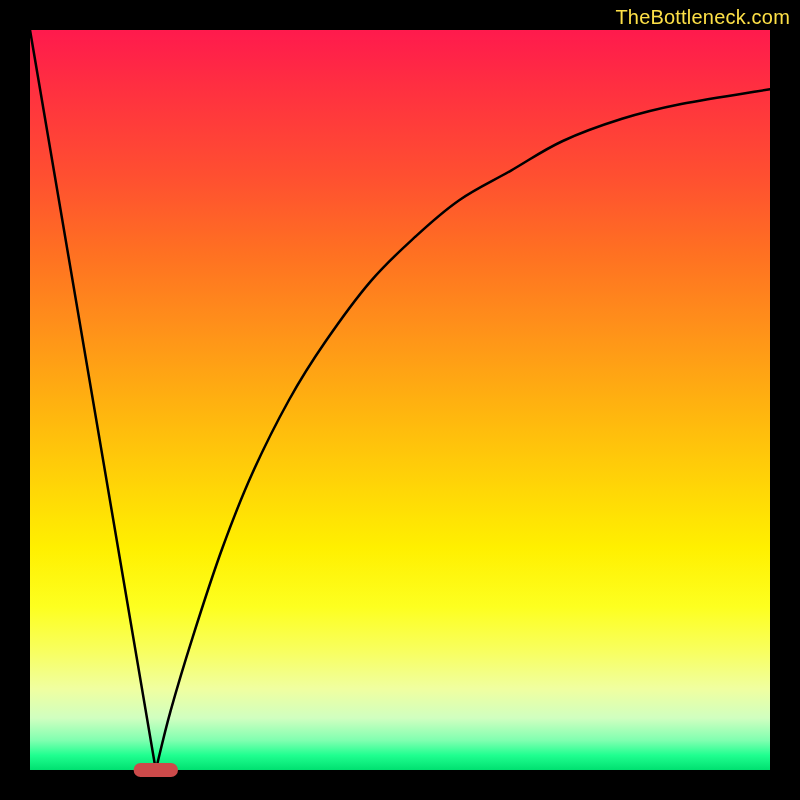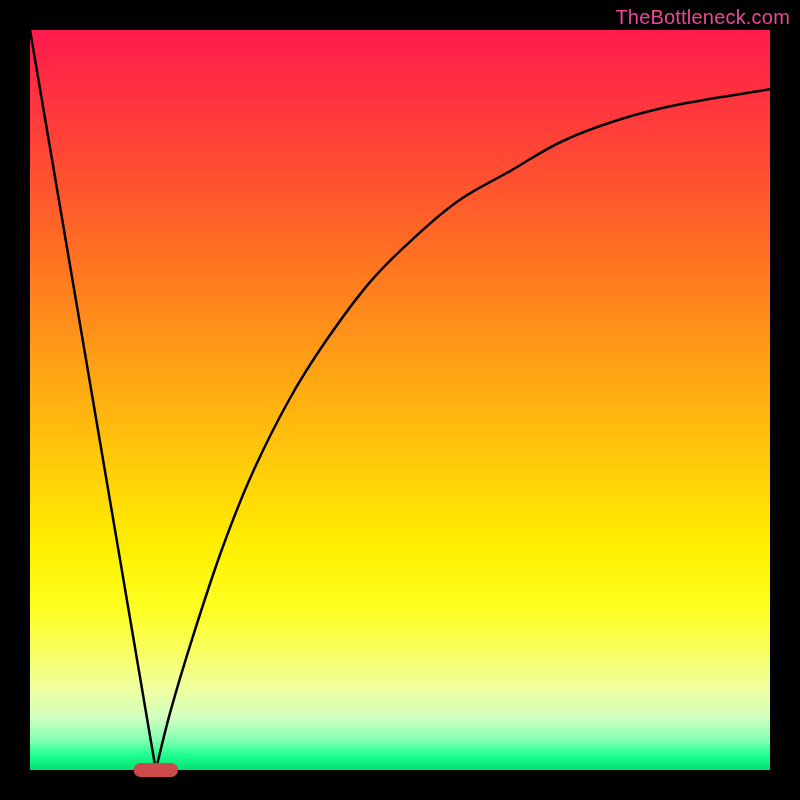"TheBottleneck.com" .watermark { color: #ec4899 -> #fde047 }
